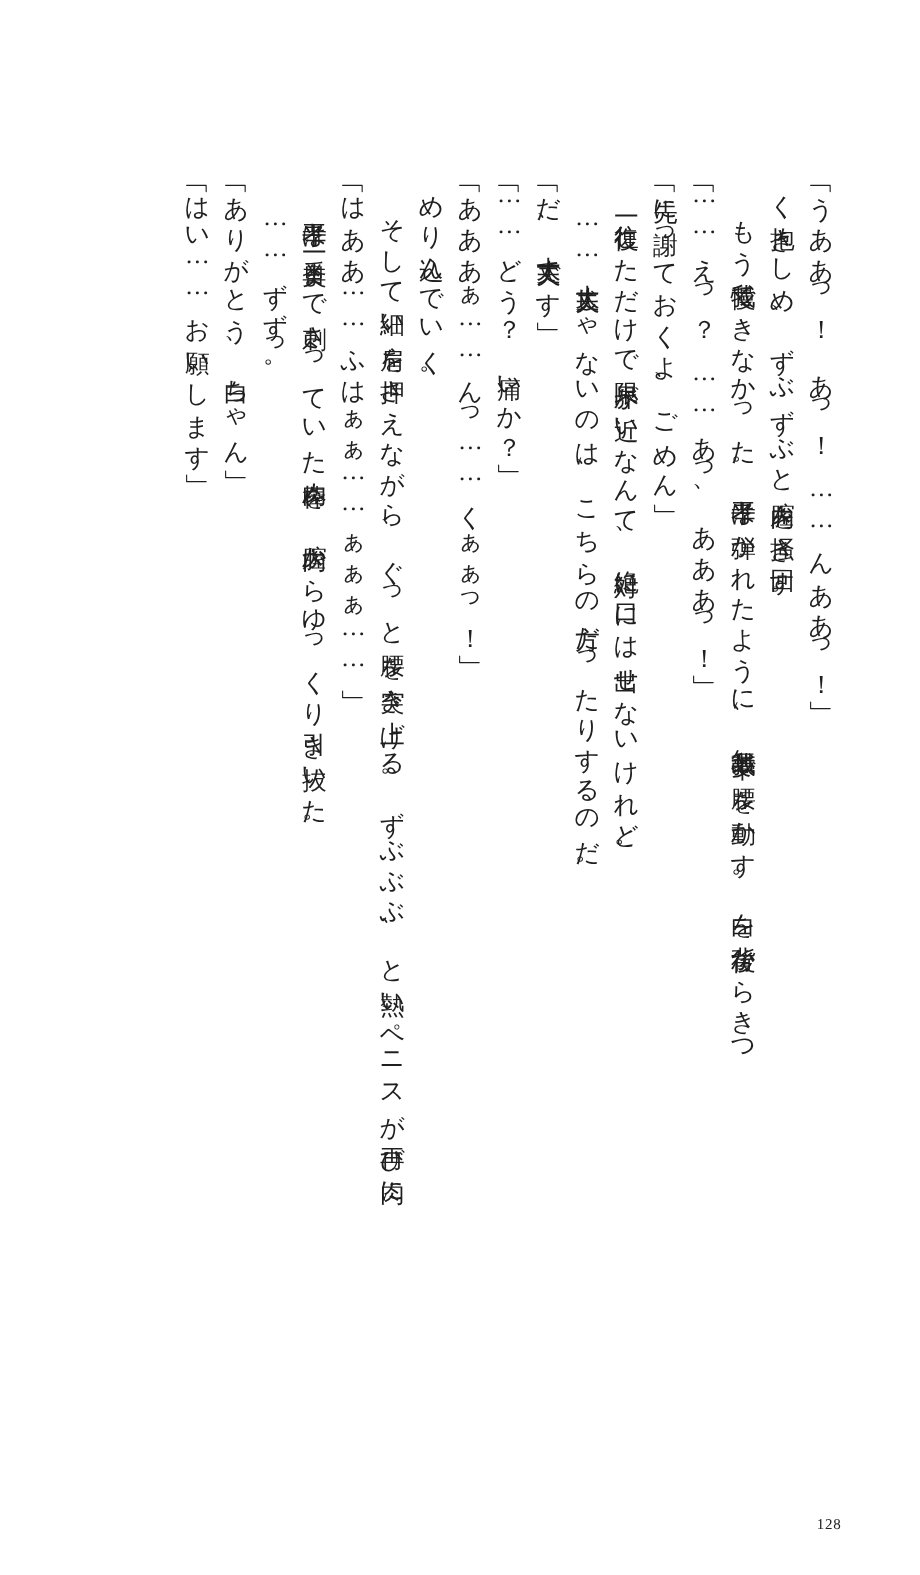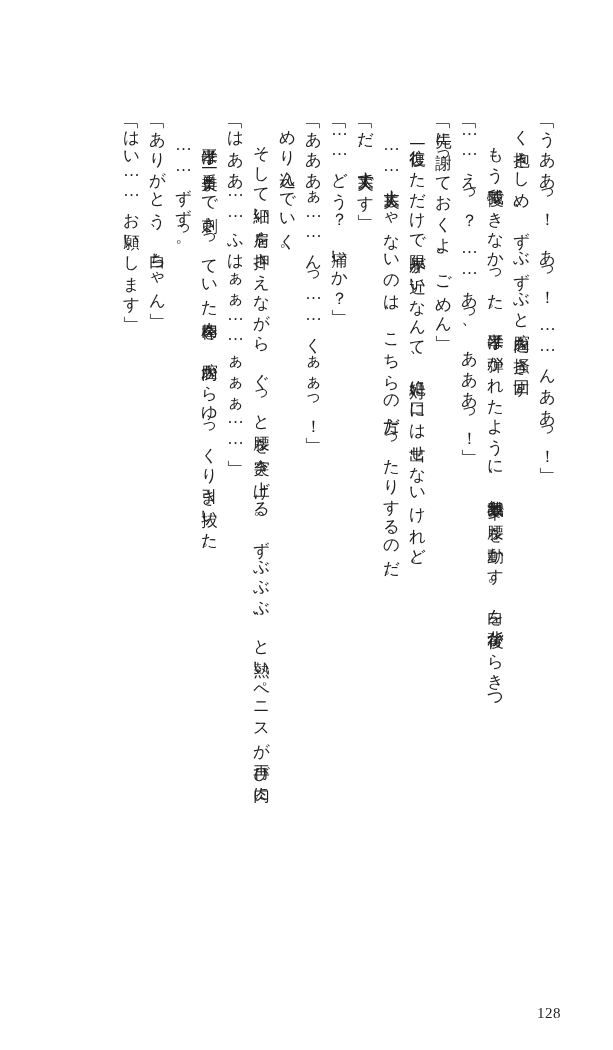"128" .page-number { font-size: 15px -> 10px }
